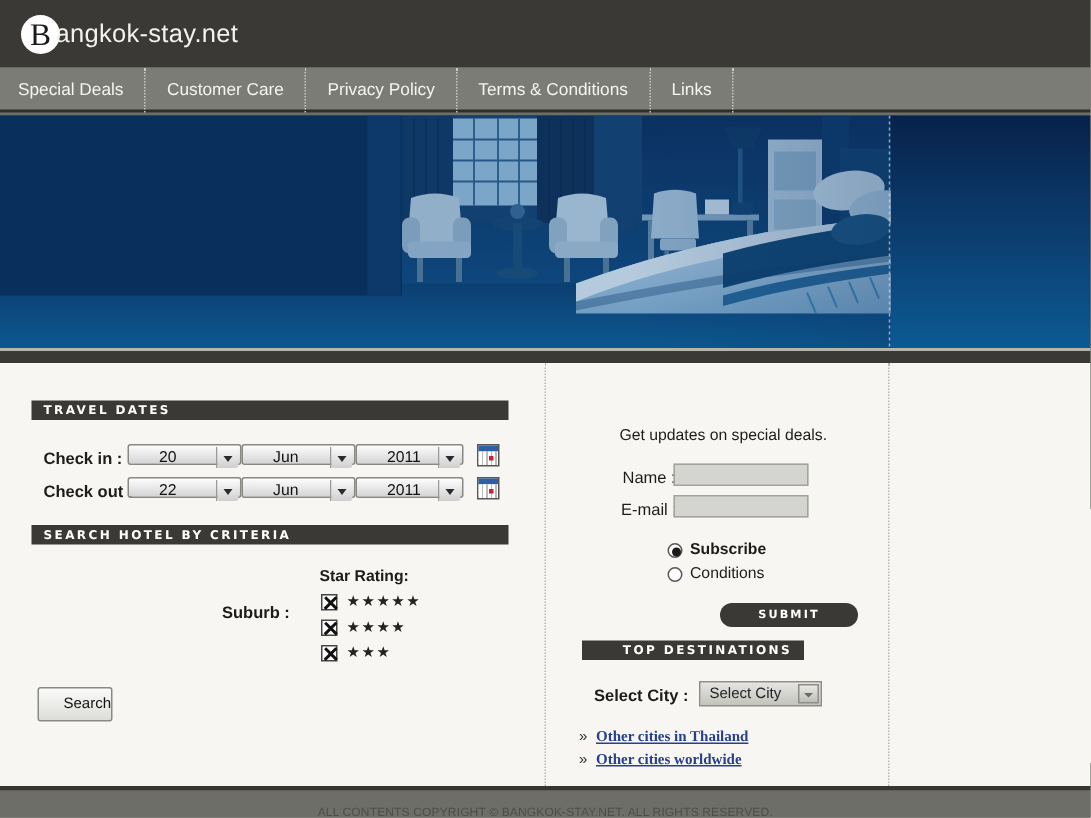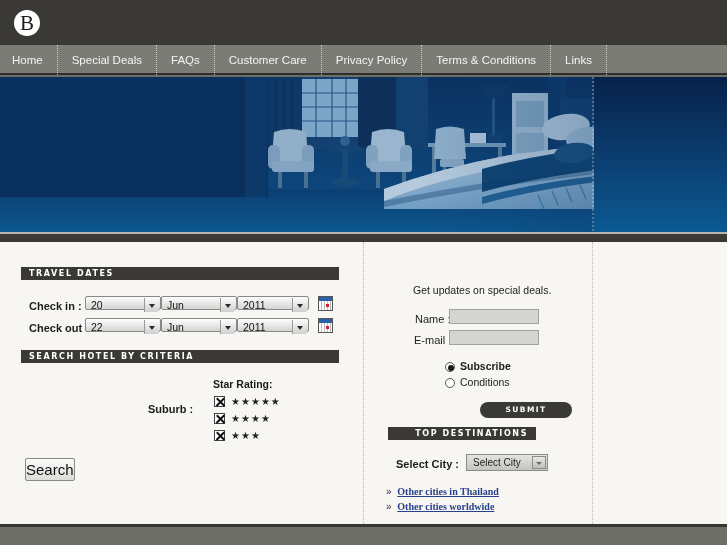"angkok-stay.net" div.logo-text { html: none -> <div>angkok-stay.net</div> }
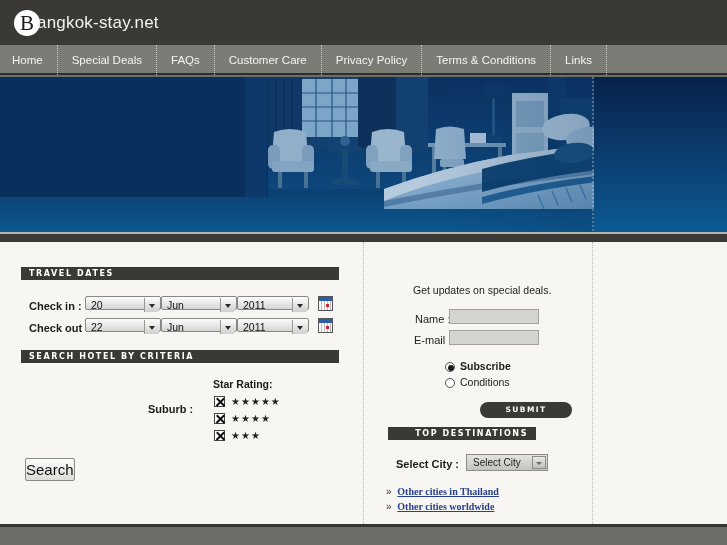"Home" div.nav-item { html: <div> <span>Home</span> </div> -> none }
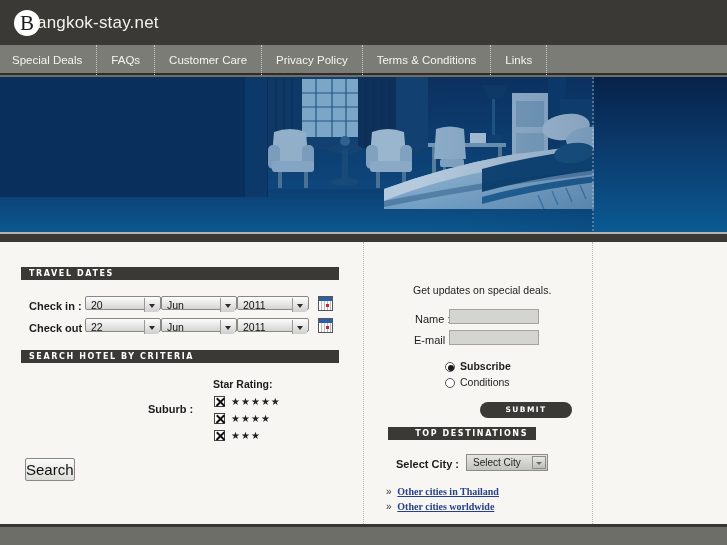"FAQs" div.nav-item { html: <div> <span>FAQs</span> </div> -> none }
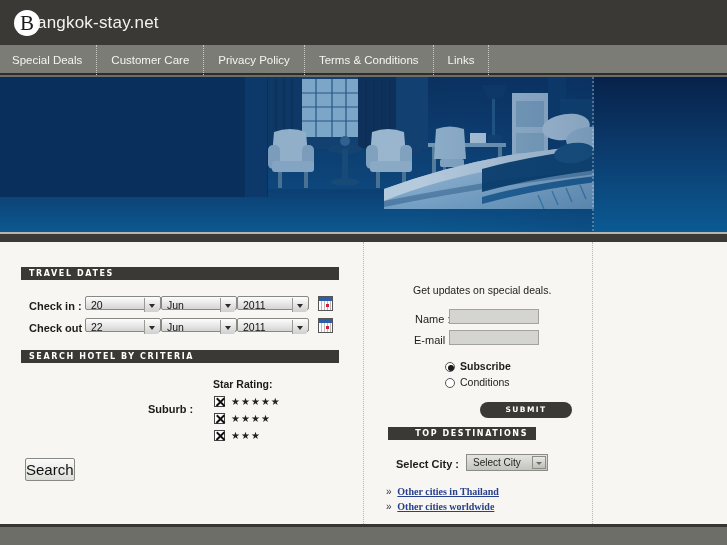"20" .sel { padding-left: 5px -> 20px }
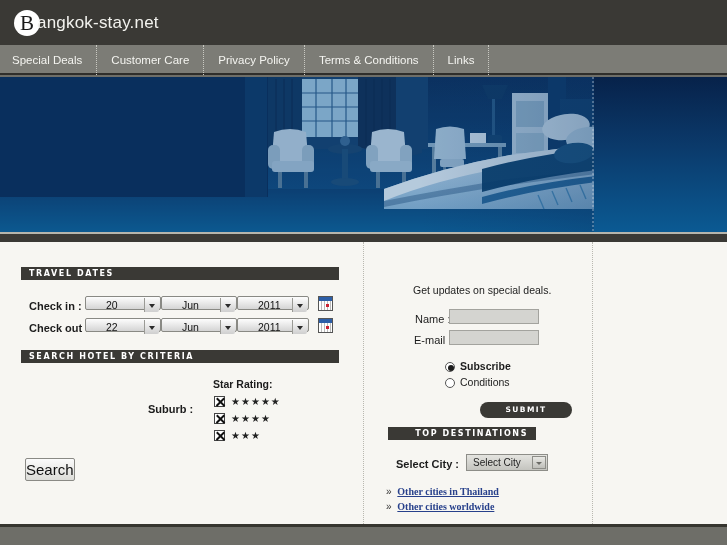"Search" .search-btn { font-size: 15px -> 10px; text-align: left -> right }
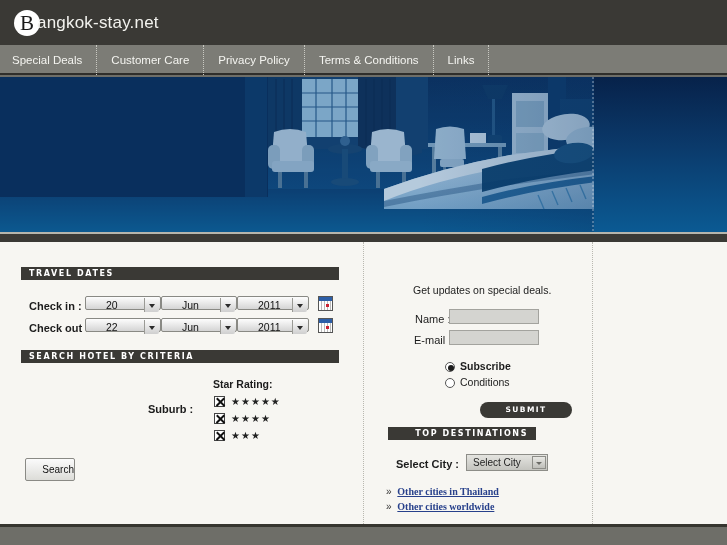"ALL CONTENTS COPYRIGHT ©" div.footer-text { html: none -> <div>ALL CONTENTS COPYRIGHT © BANGKOK-STAY.NET. ALL RIGHTS RESERVED.</div> }
